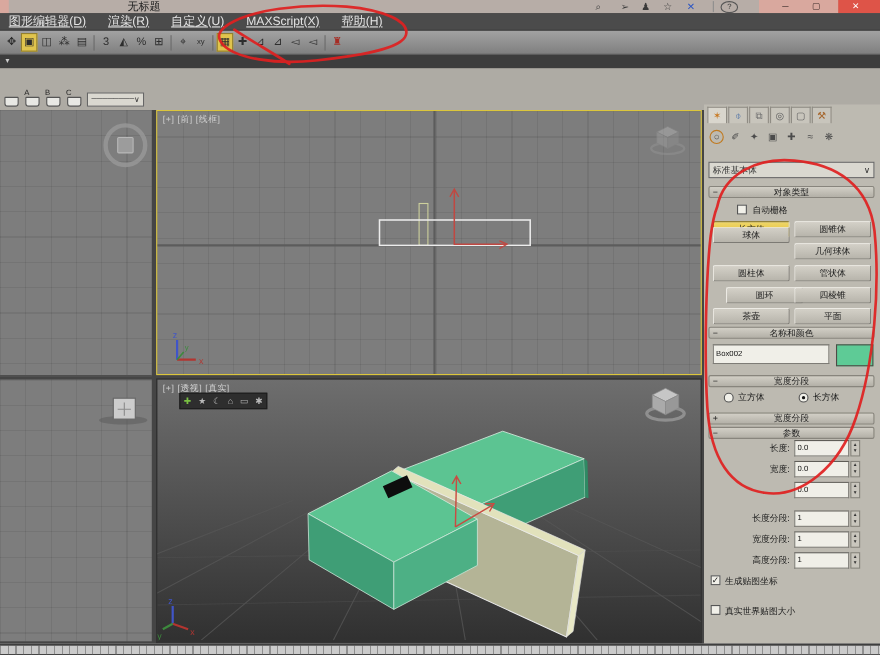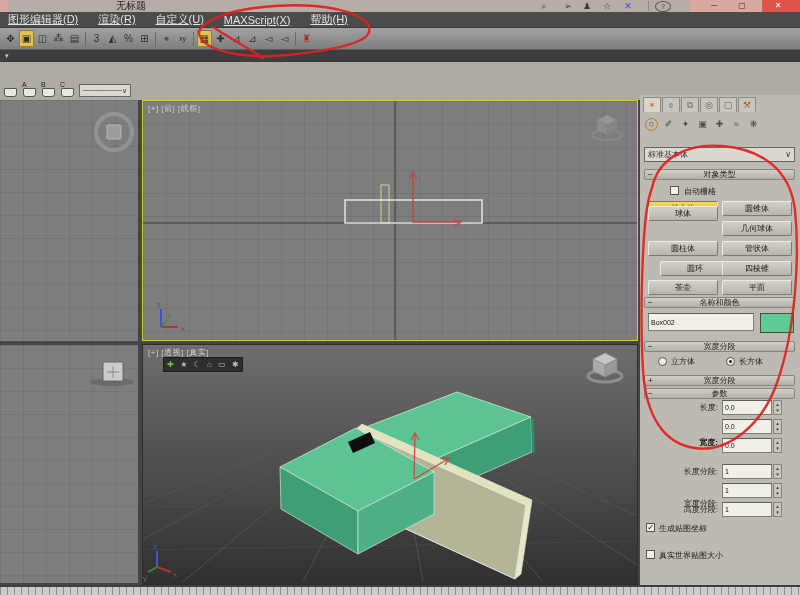"宽度:" span.plabel { font-weight: bold -> none; top: 342px -> 326px }
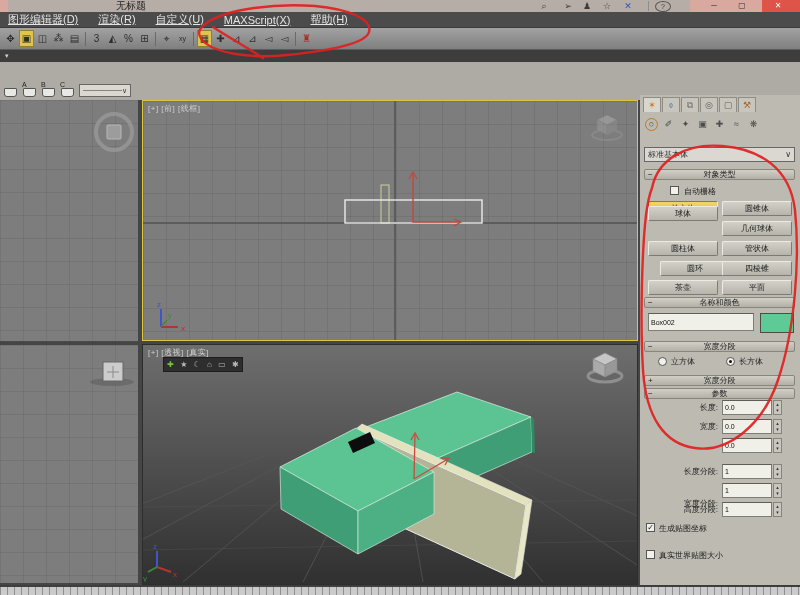"宽度分段:" span.plabel { top: 403px -> 390px }
